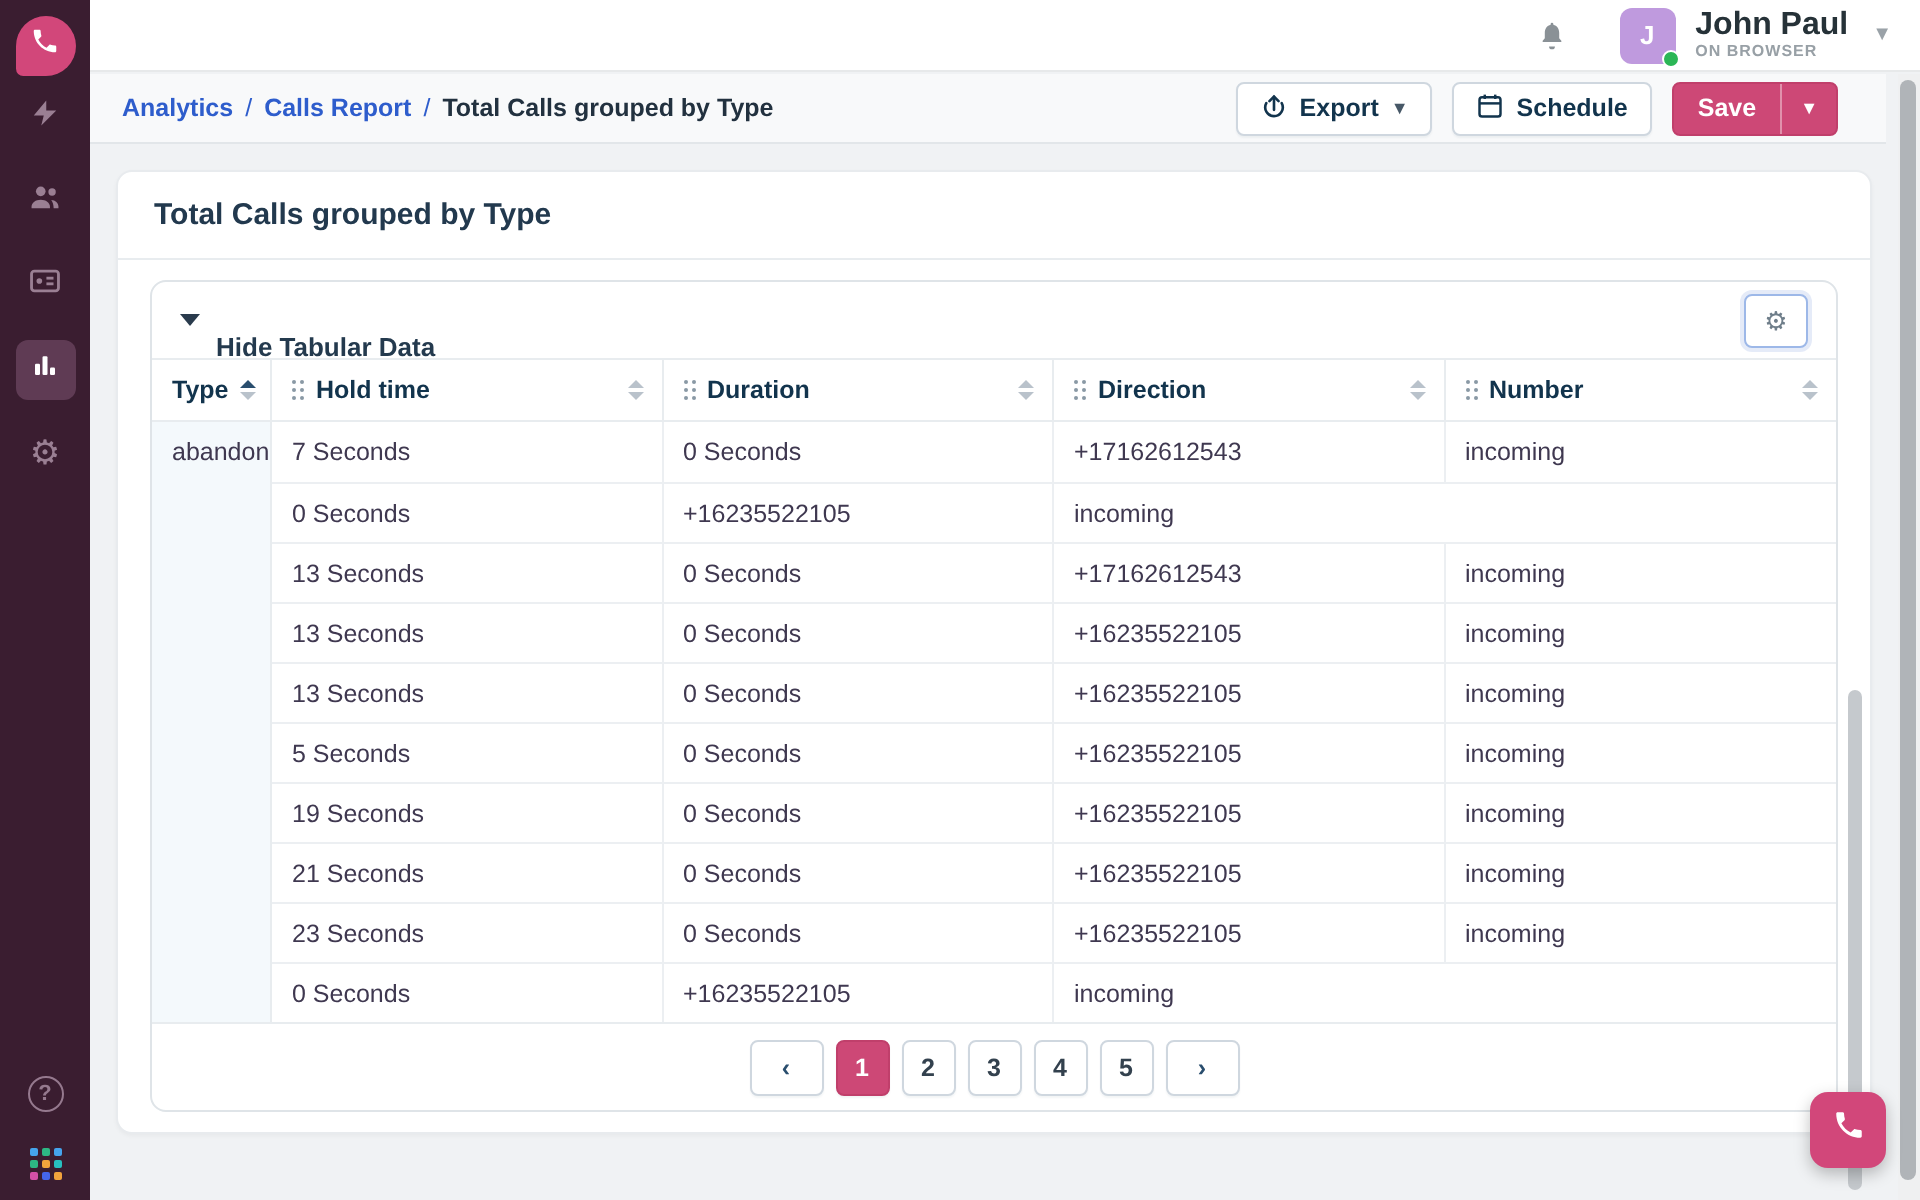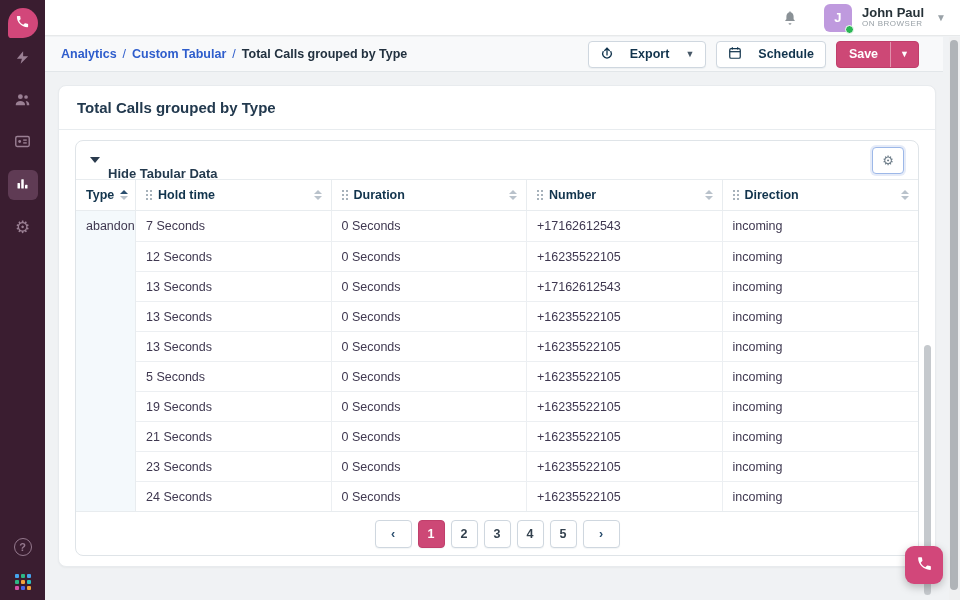"John Paul" .user-name { font-size: 13px -> 16px }
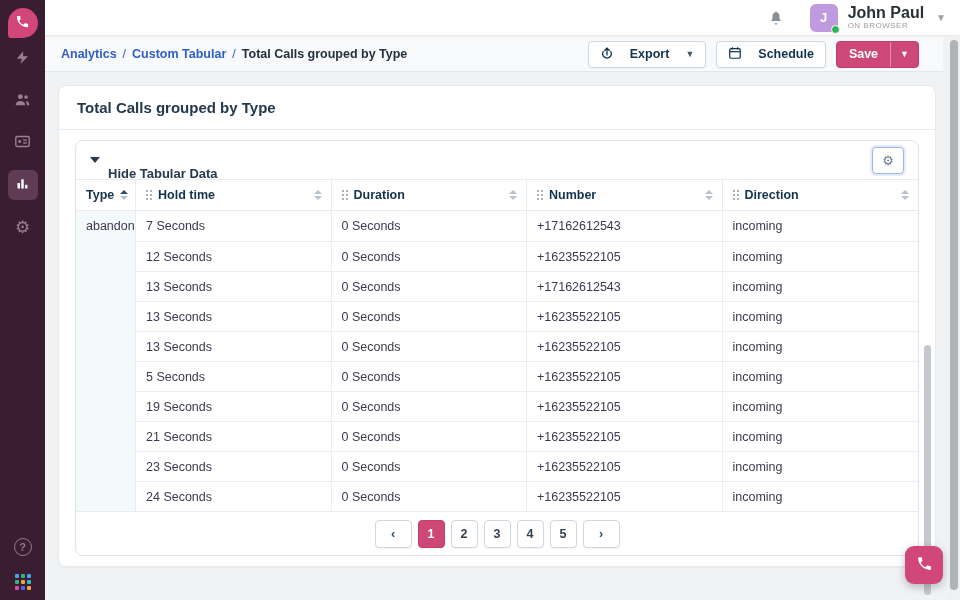"ON BROWSER" .user-status { font-weight: normal -> bold }
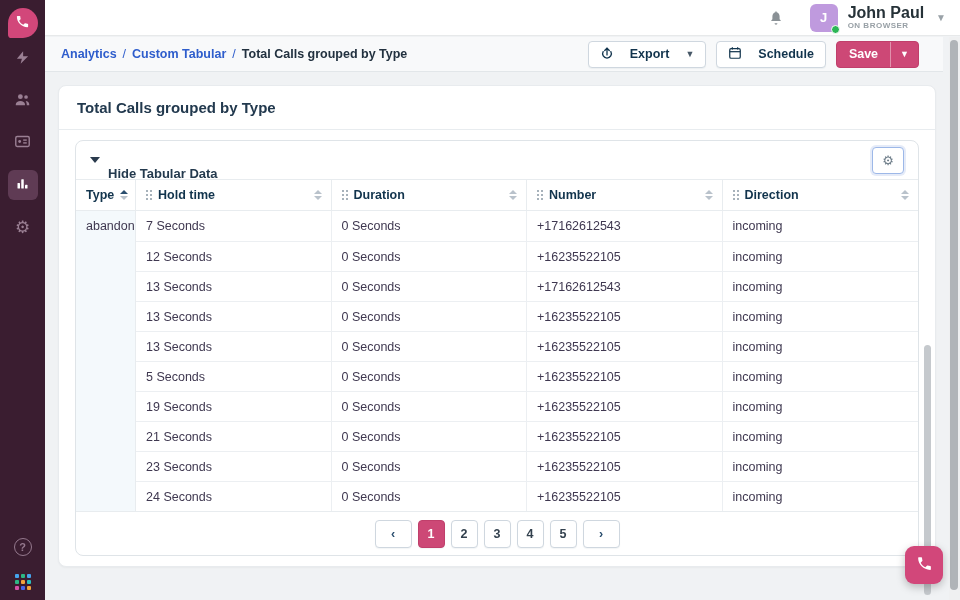"Custom Tabular" span.crumb-link { text: Custom Tabular -> Calls Report }
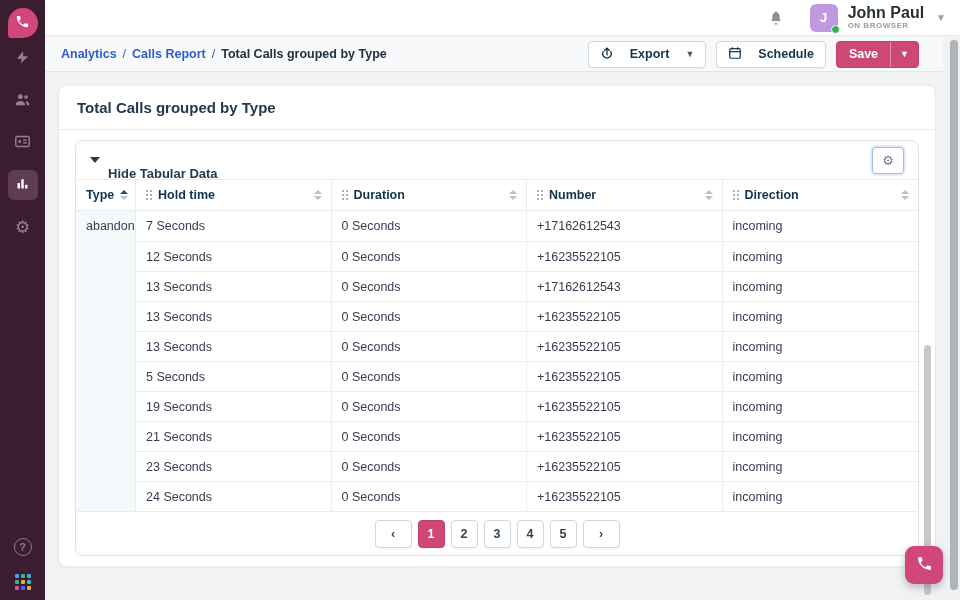"Export" .btn { gap: 16px -> 6px }
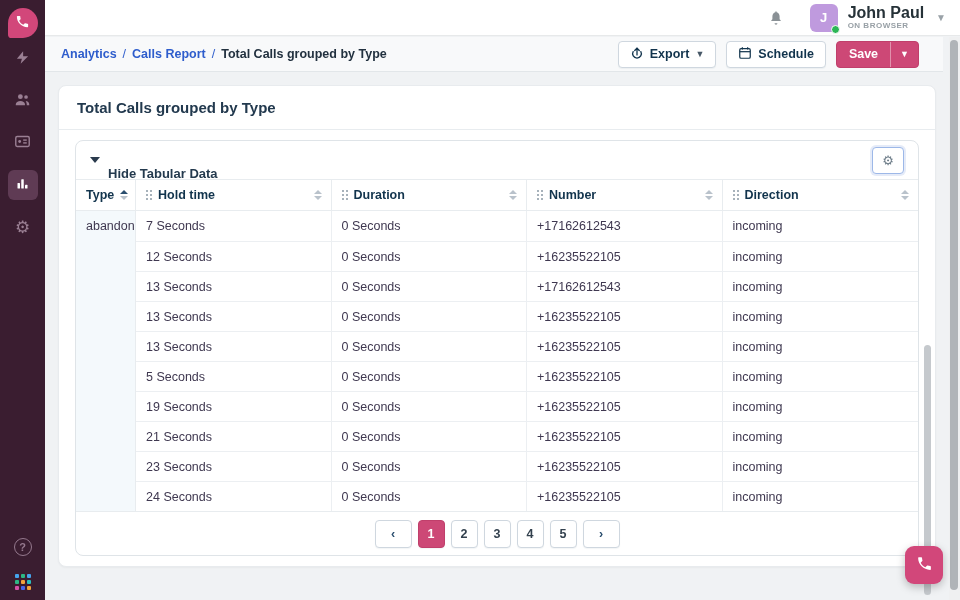"Number" div.th { order: before "Direction" -> after "Direction" }
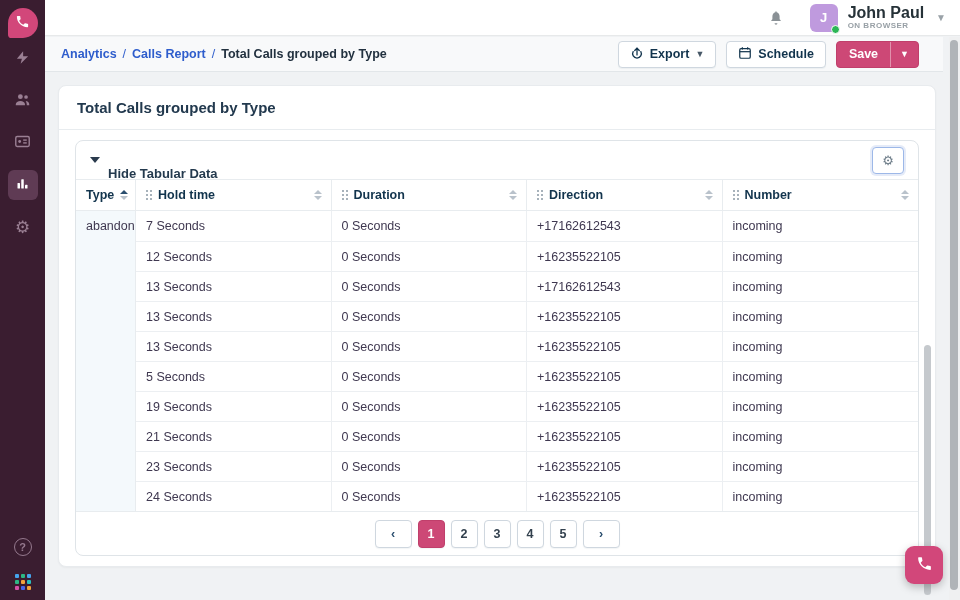"12 Seconds" div.td { html: <div>12 Seconds</div> -> none }
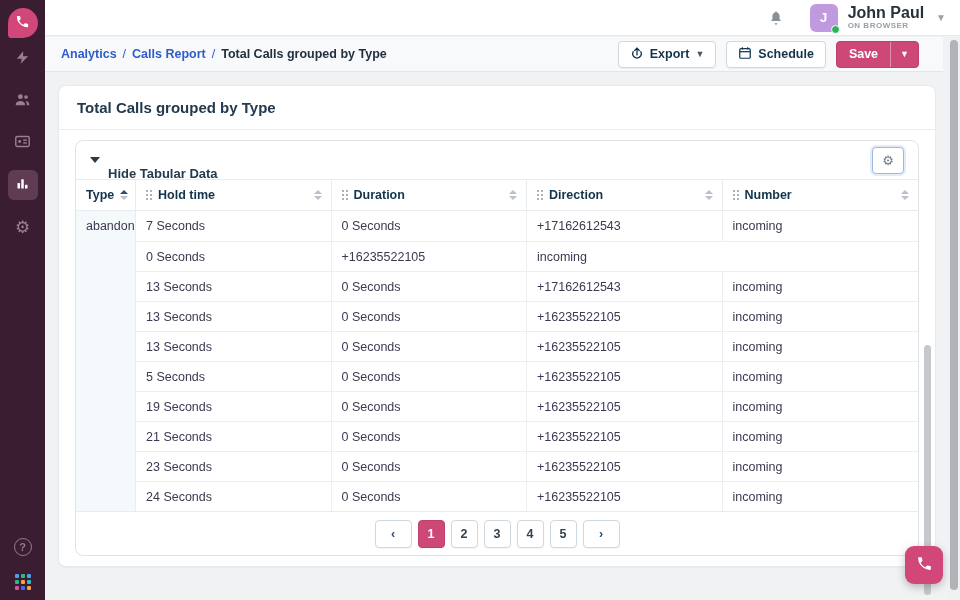"24 Seconds" div.td { html: <div>24 Seconds</div> -> none }
